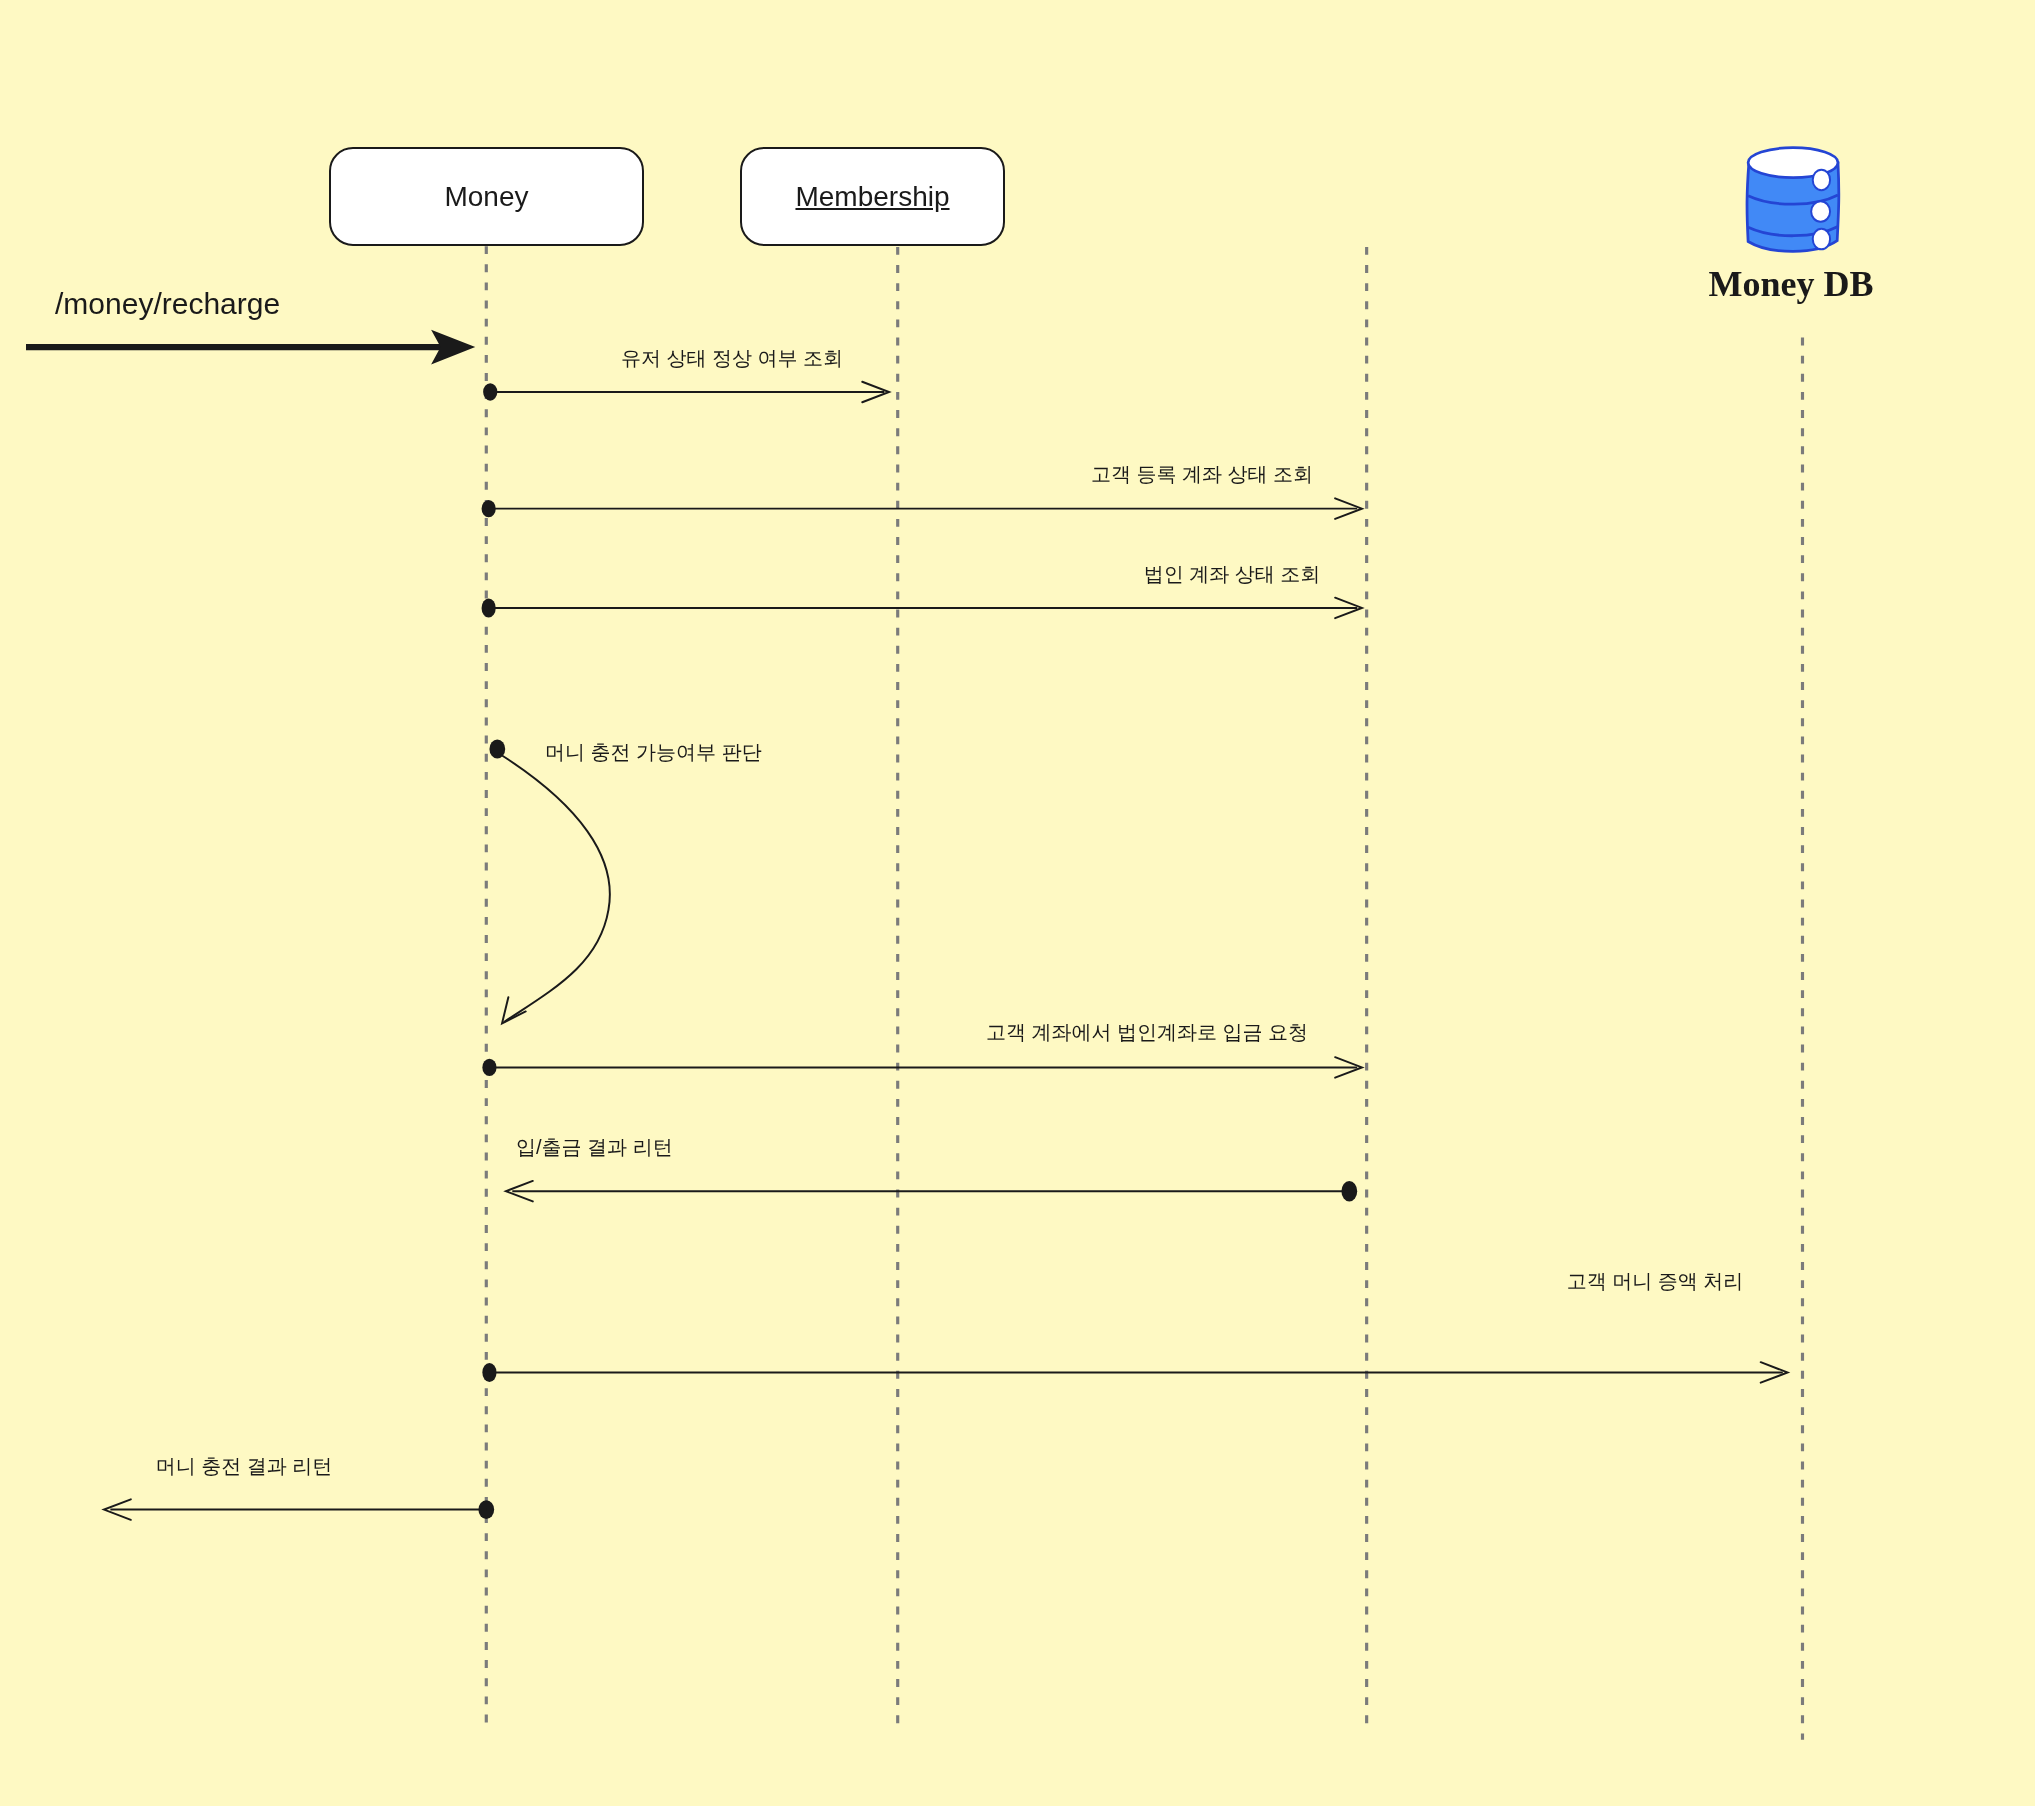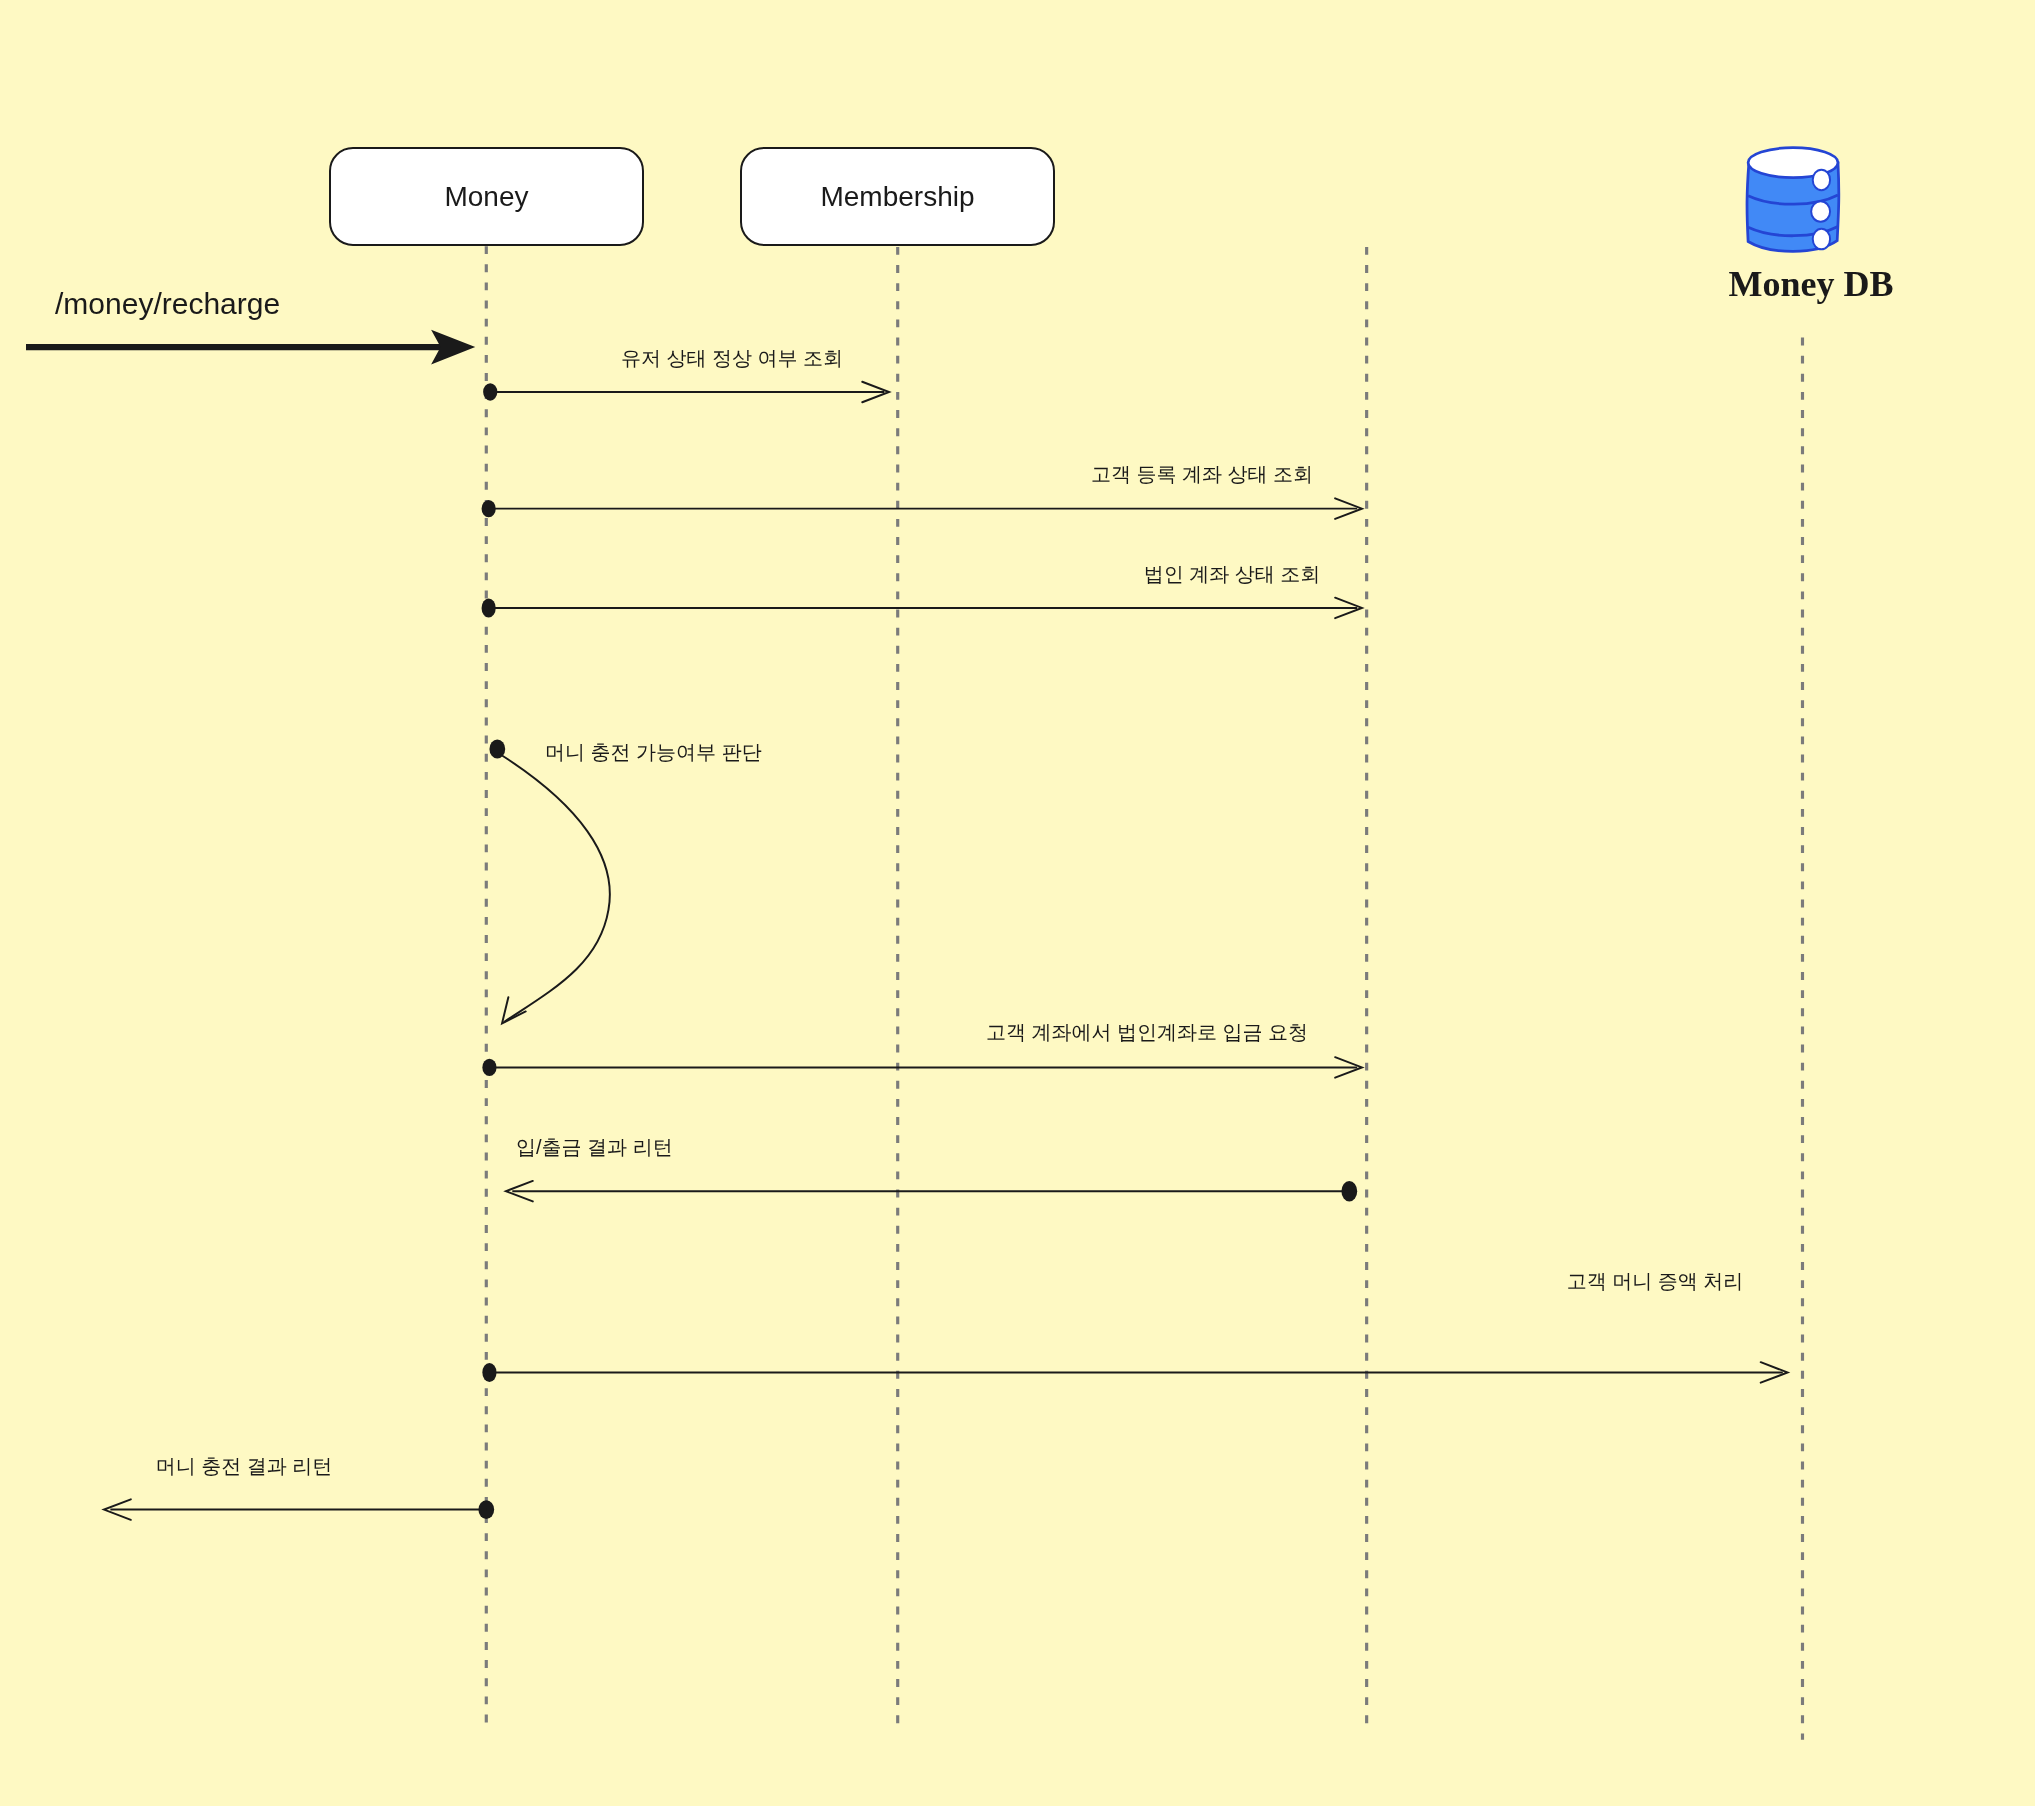"Membership" div.actor-box { text-decoration: none -> underline; width: 315px -> 265px }
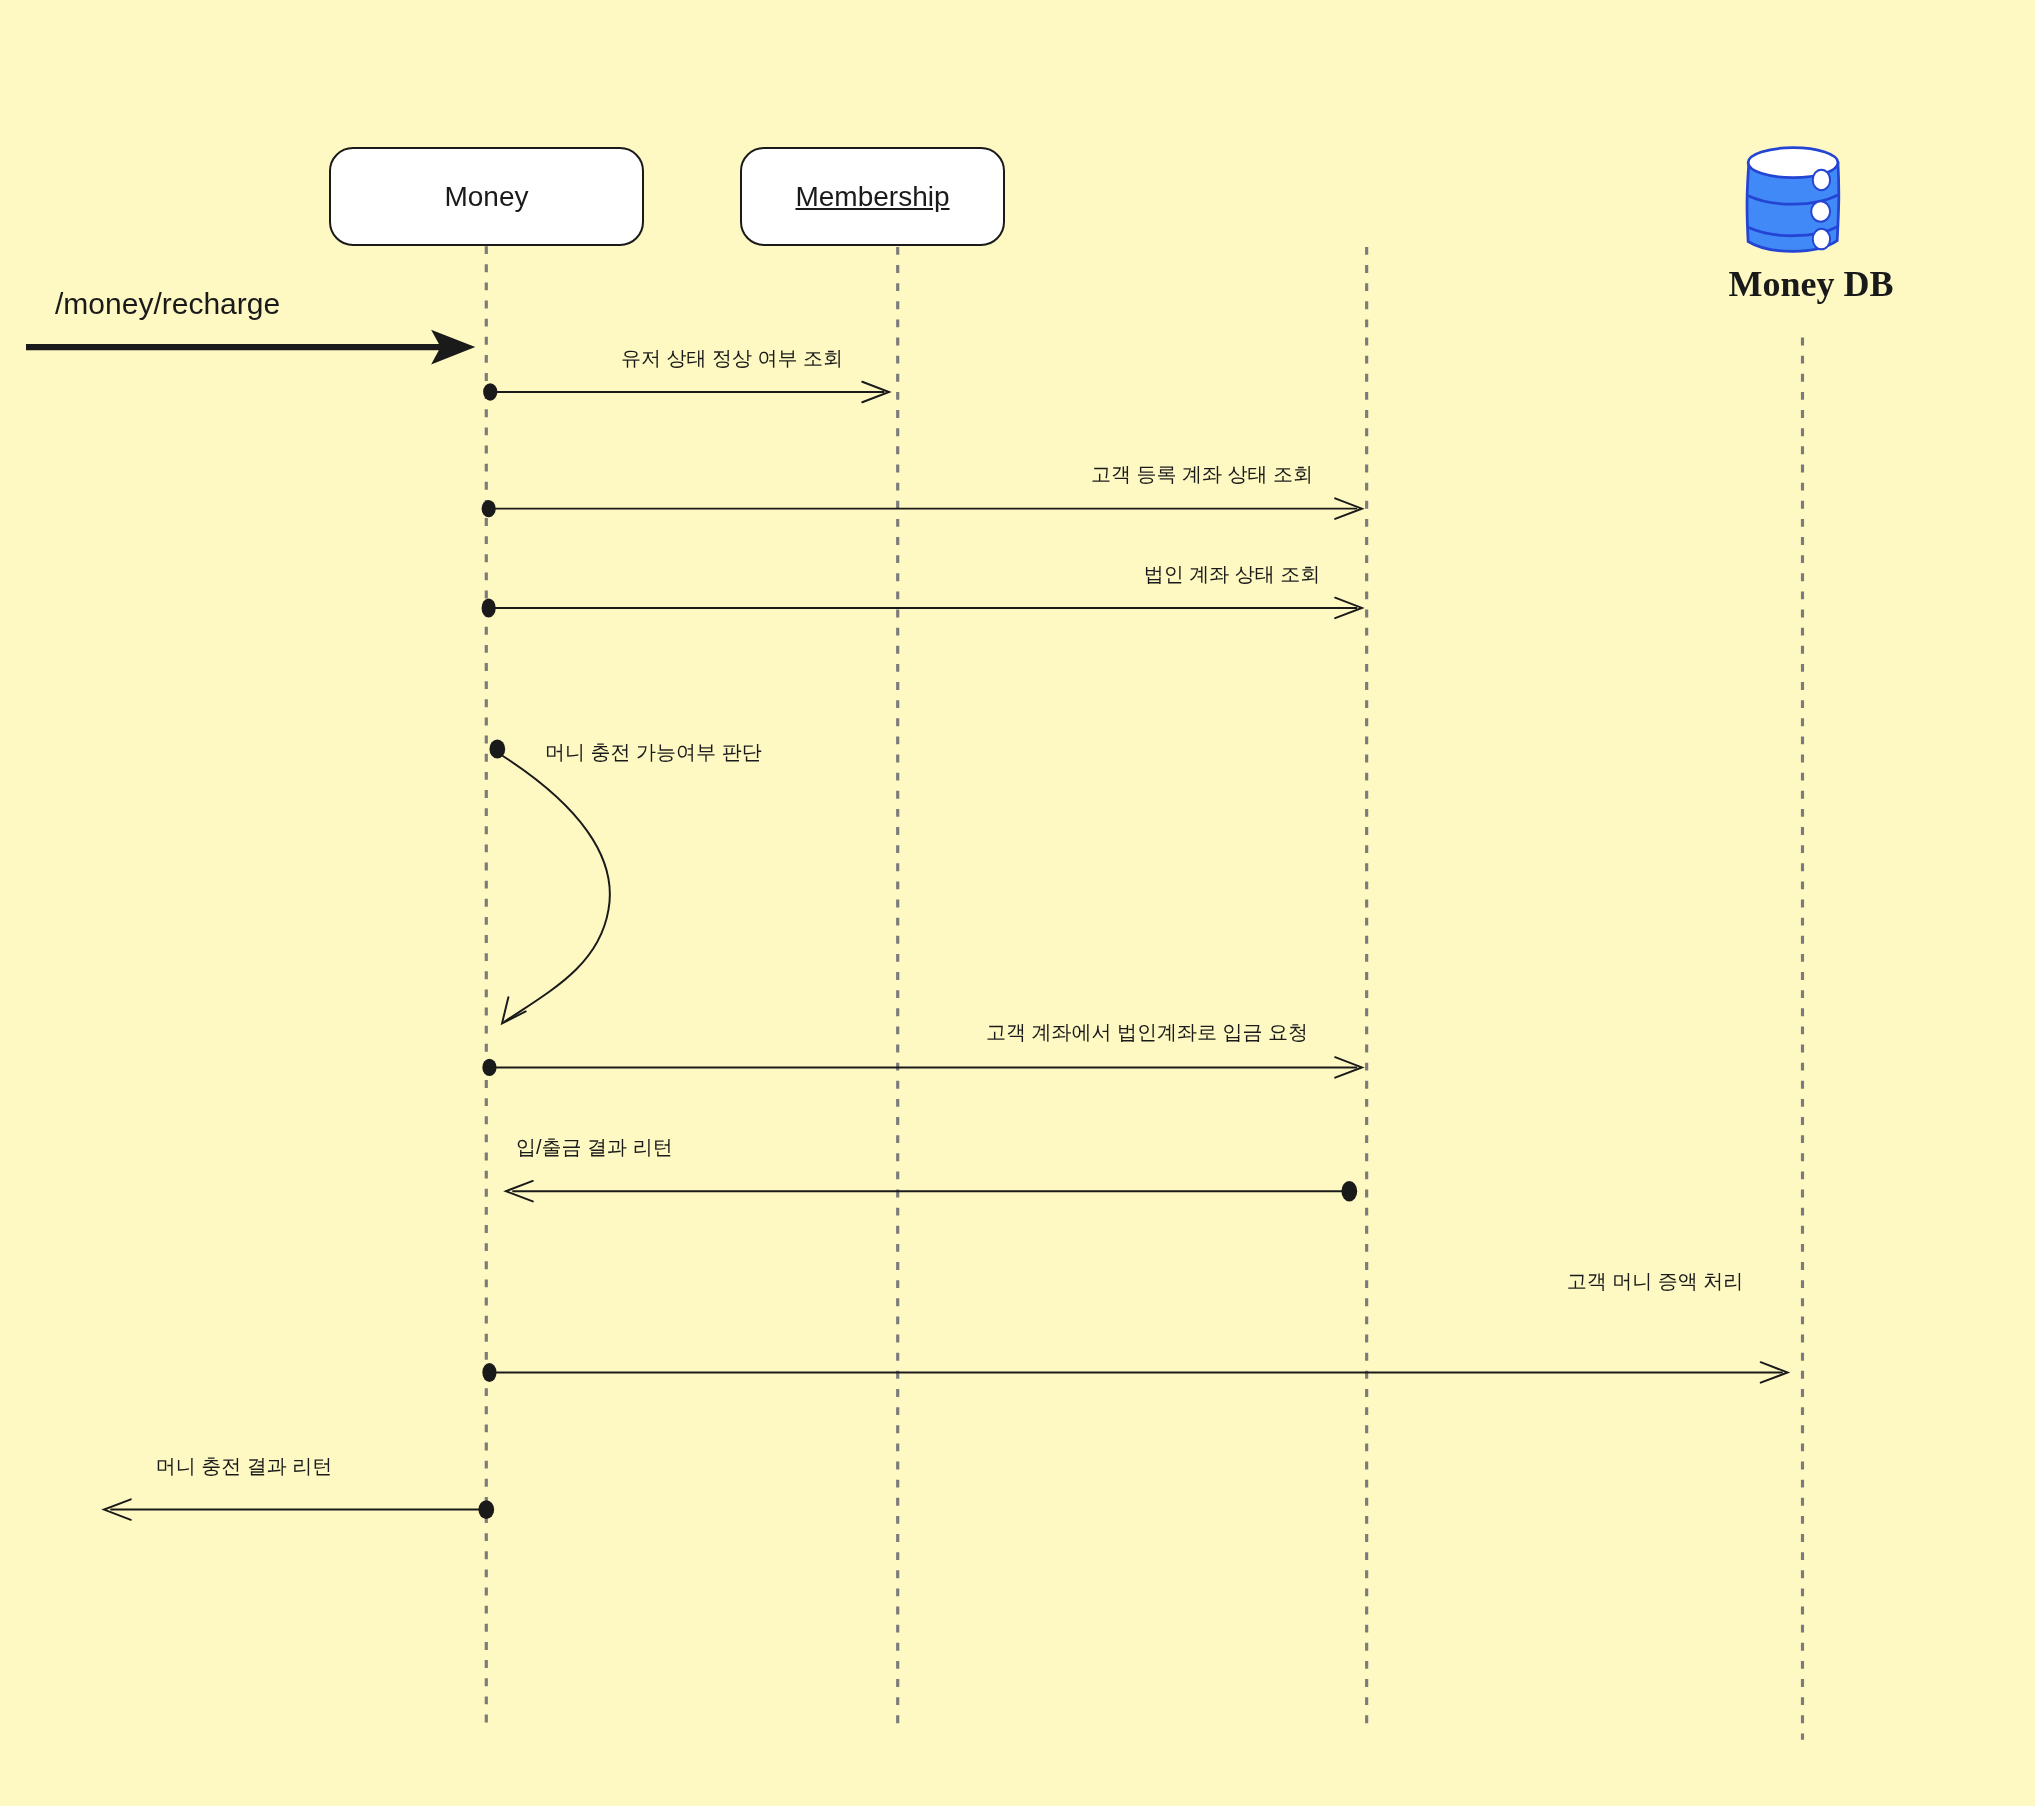"Money DB" .db-label { margin-left: 20px -> none }
